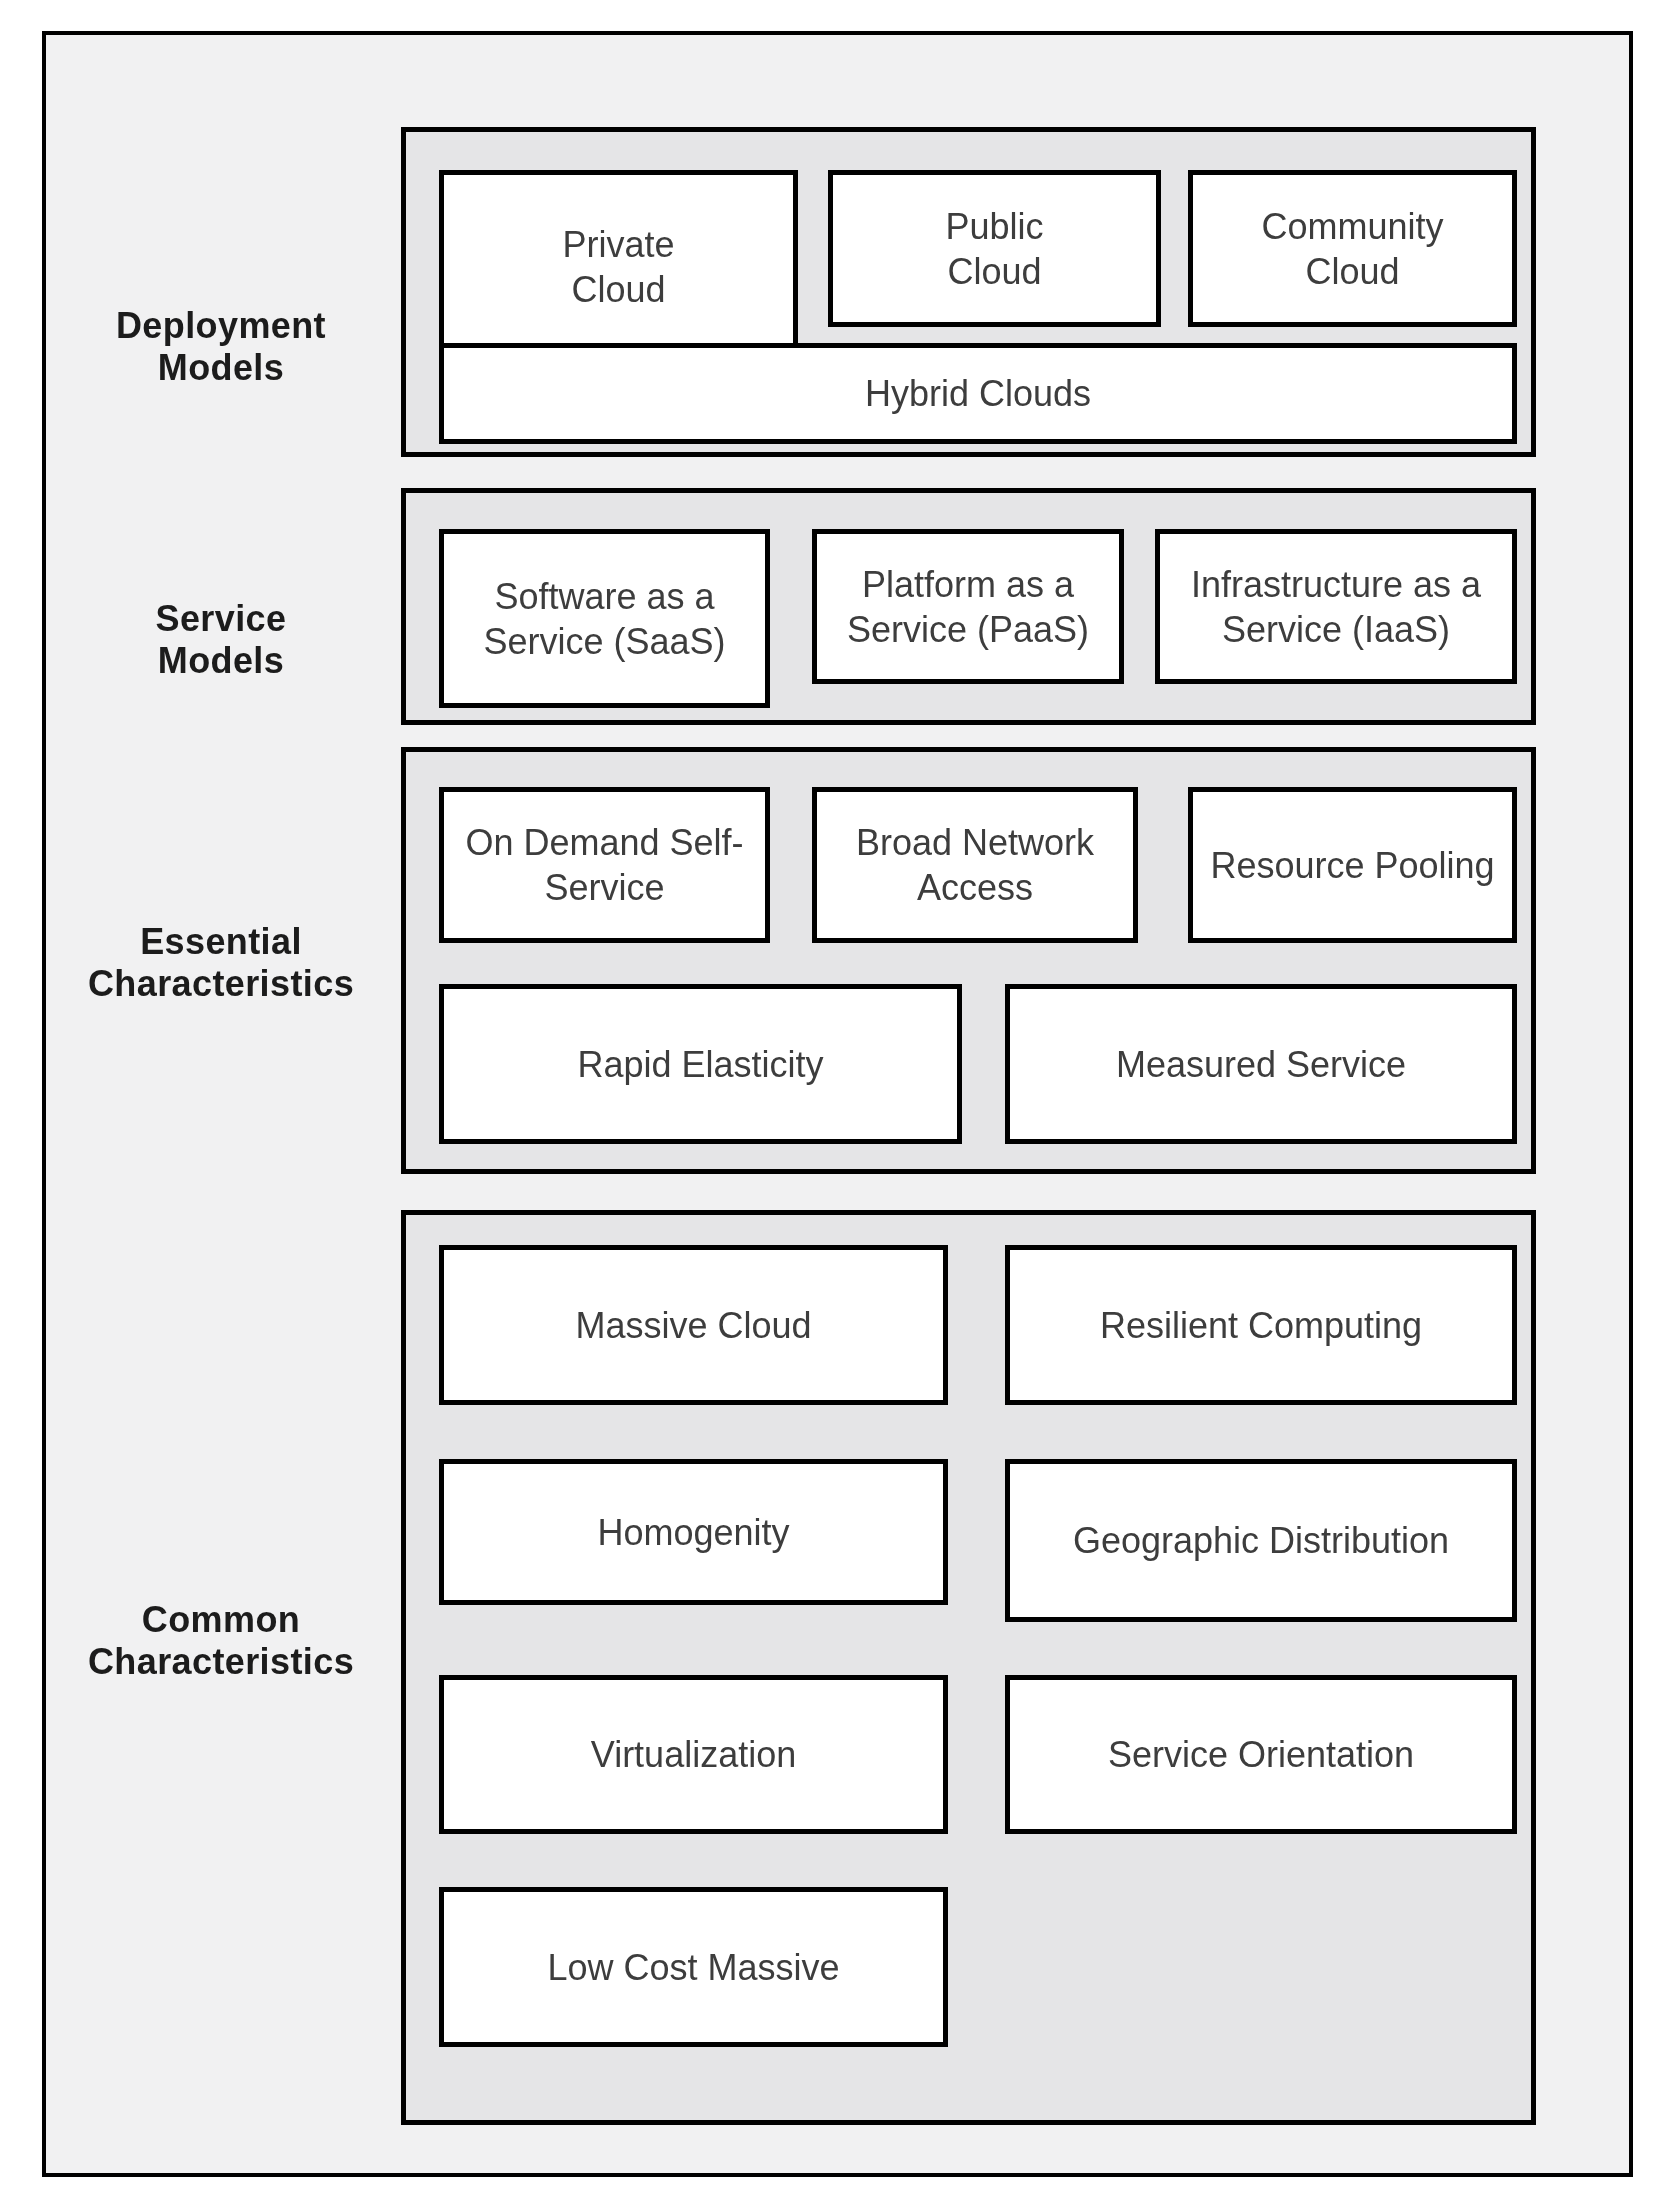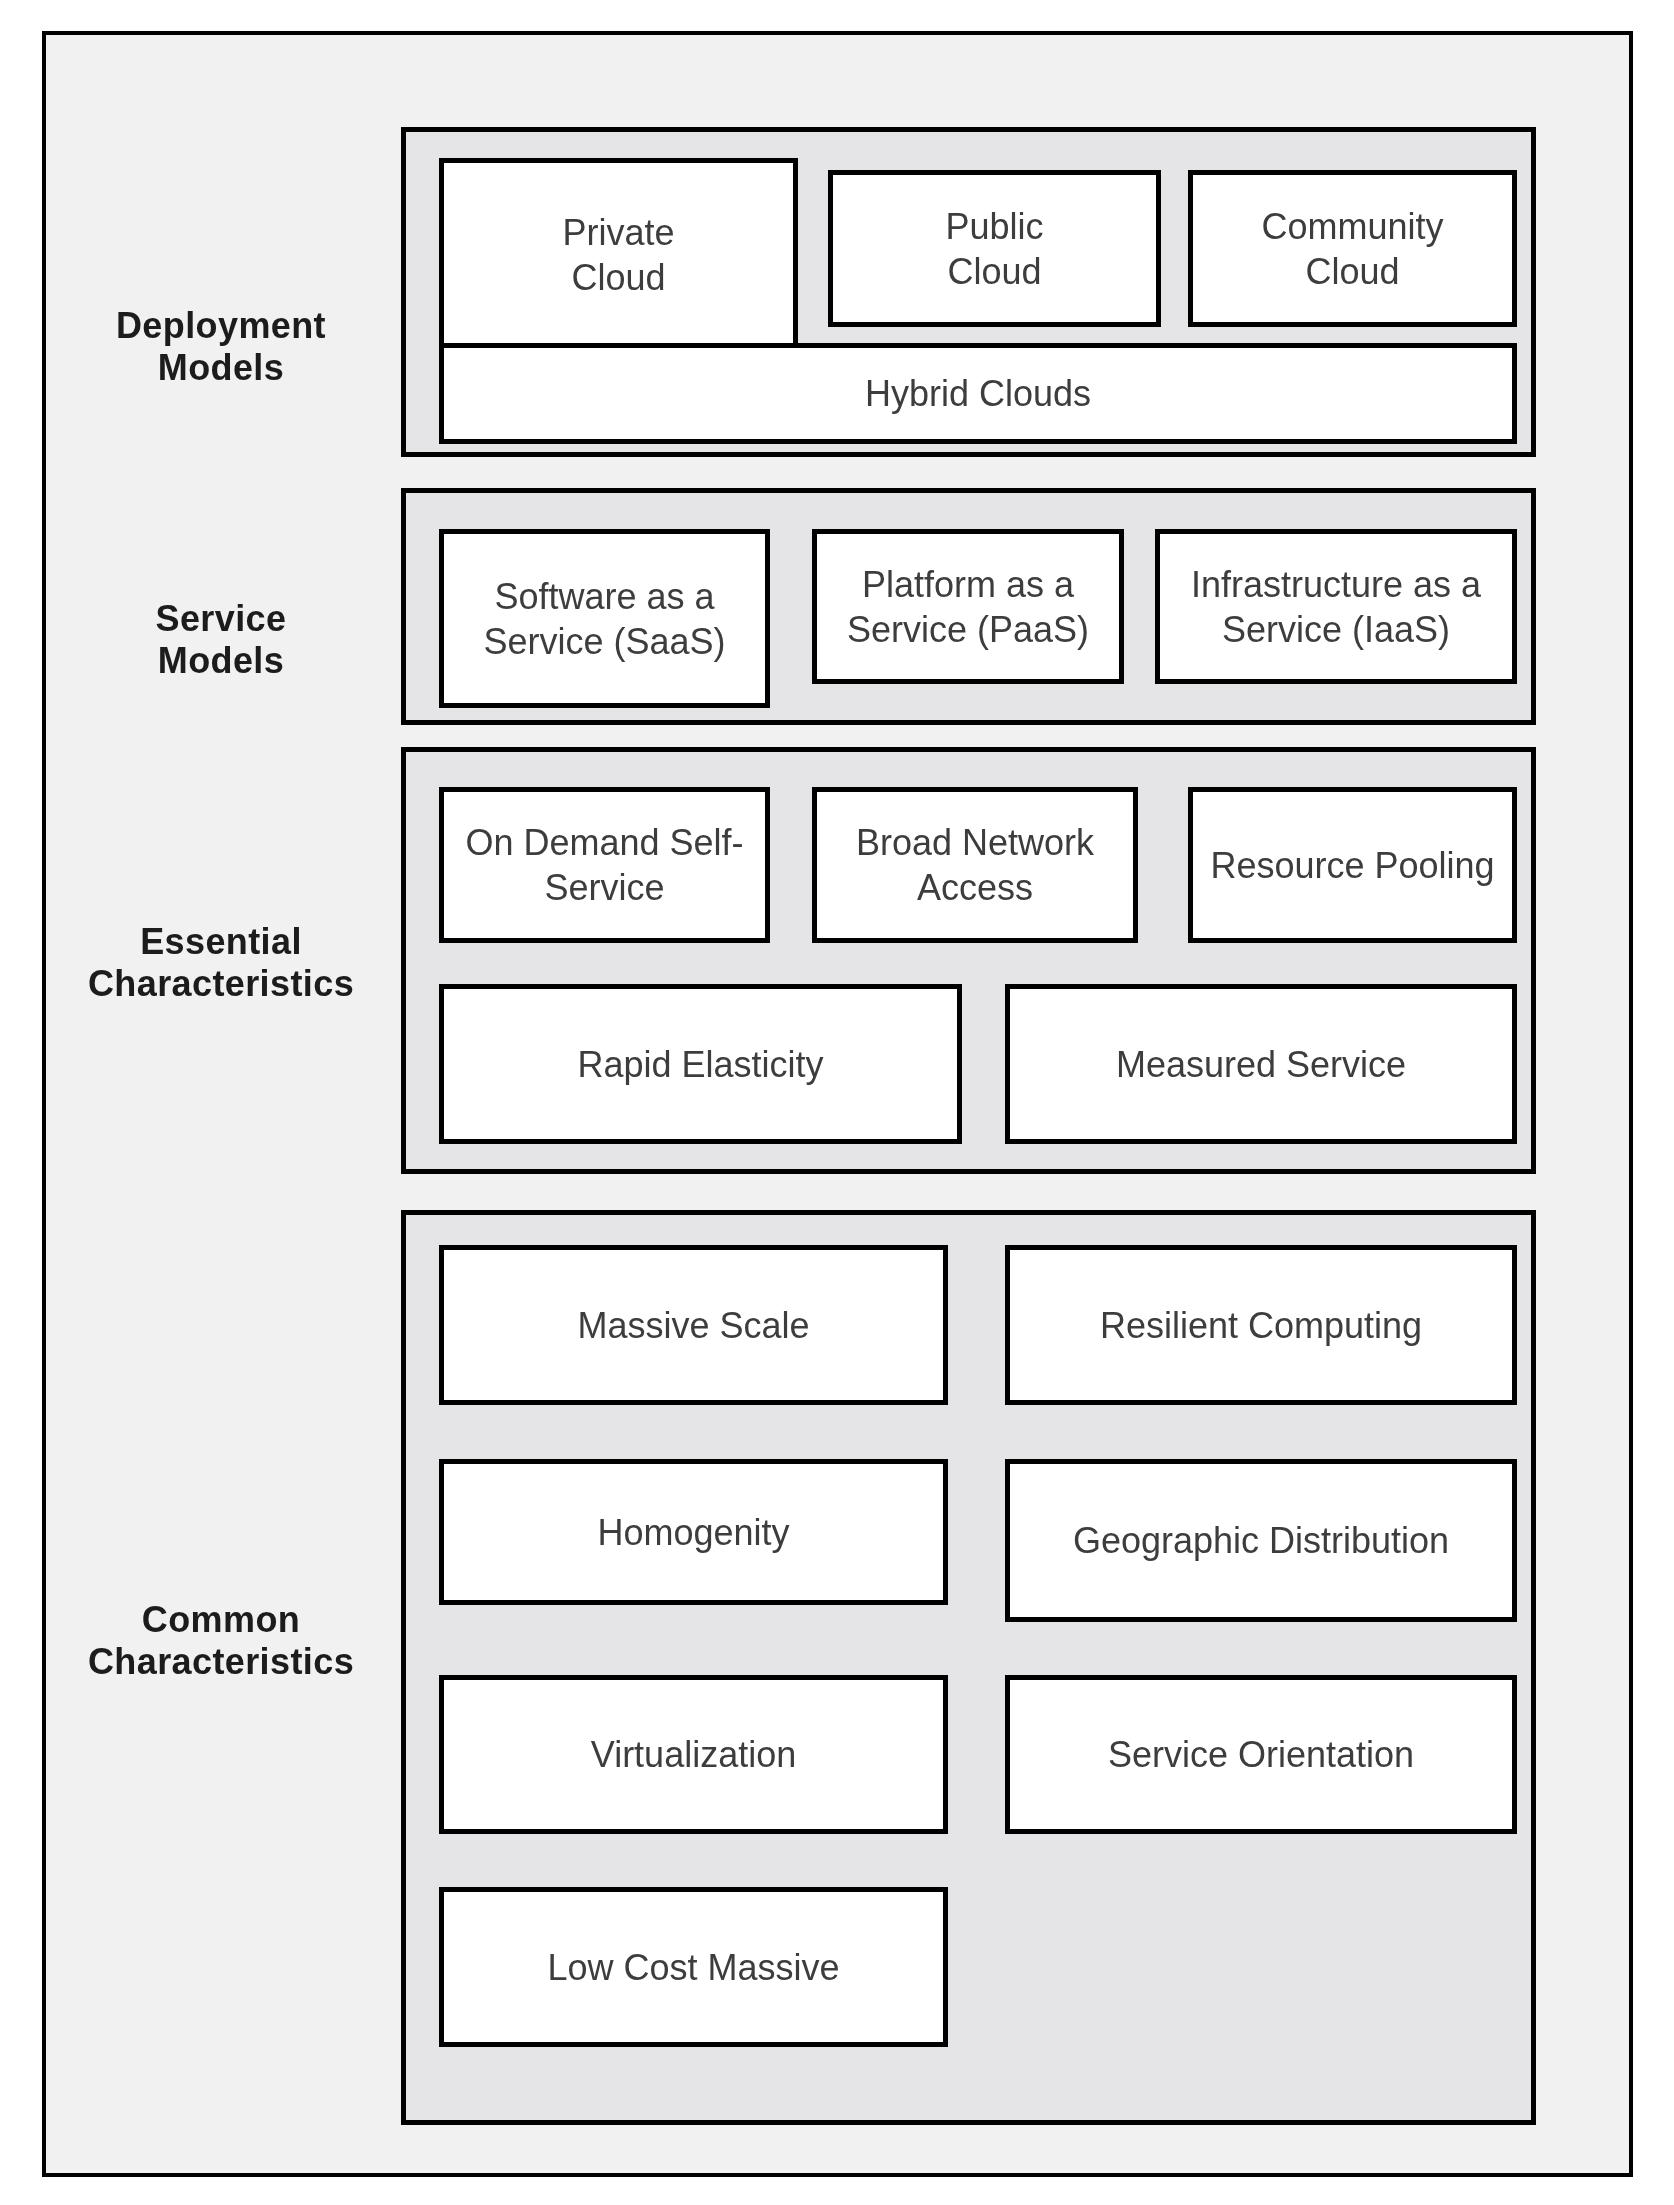"Private" div.box { top: 26px -> 38px }
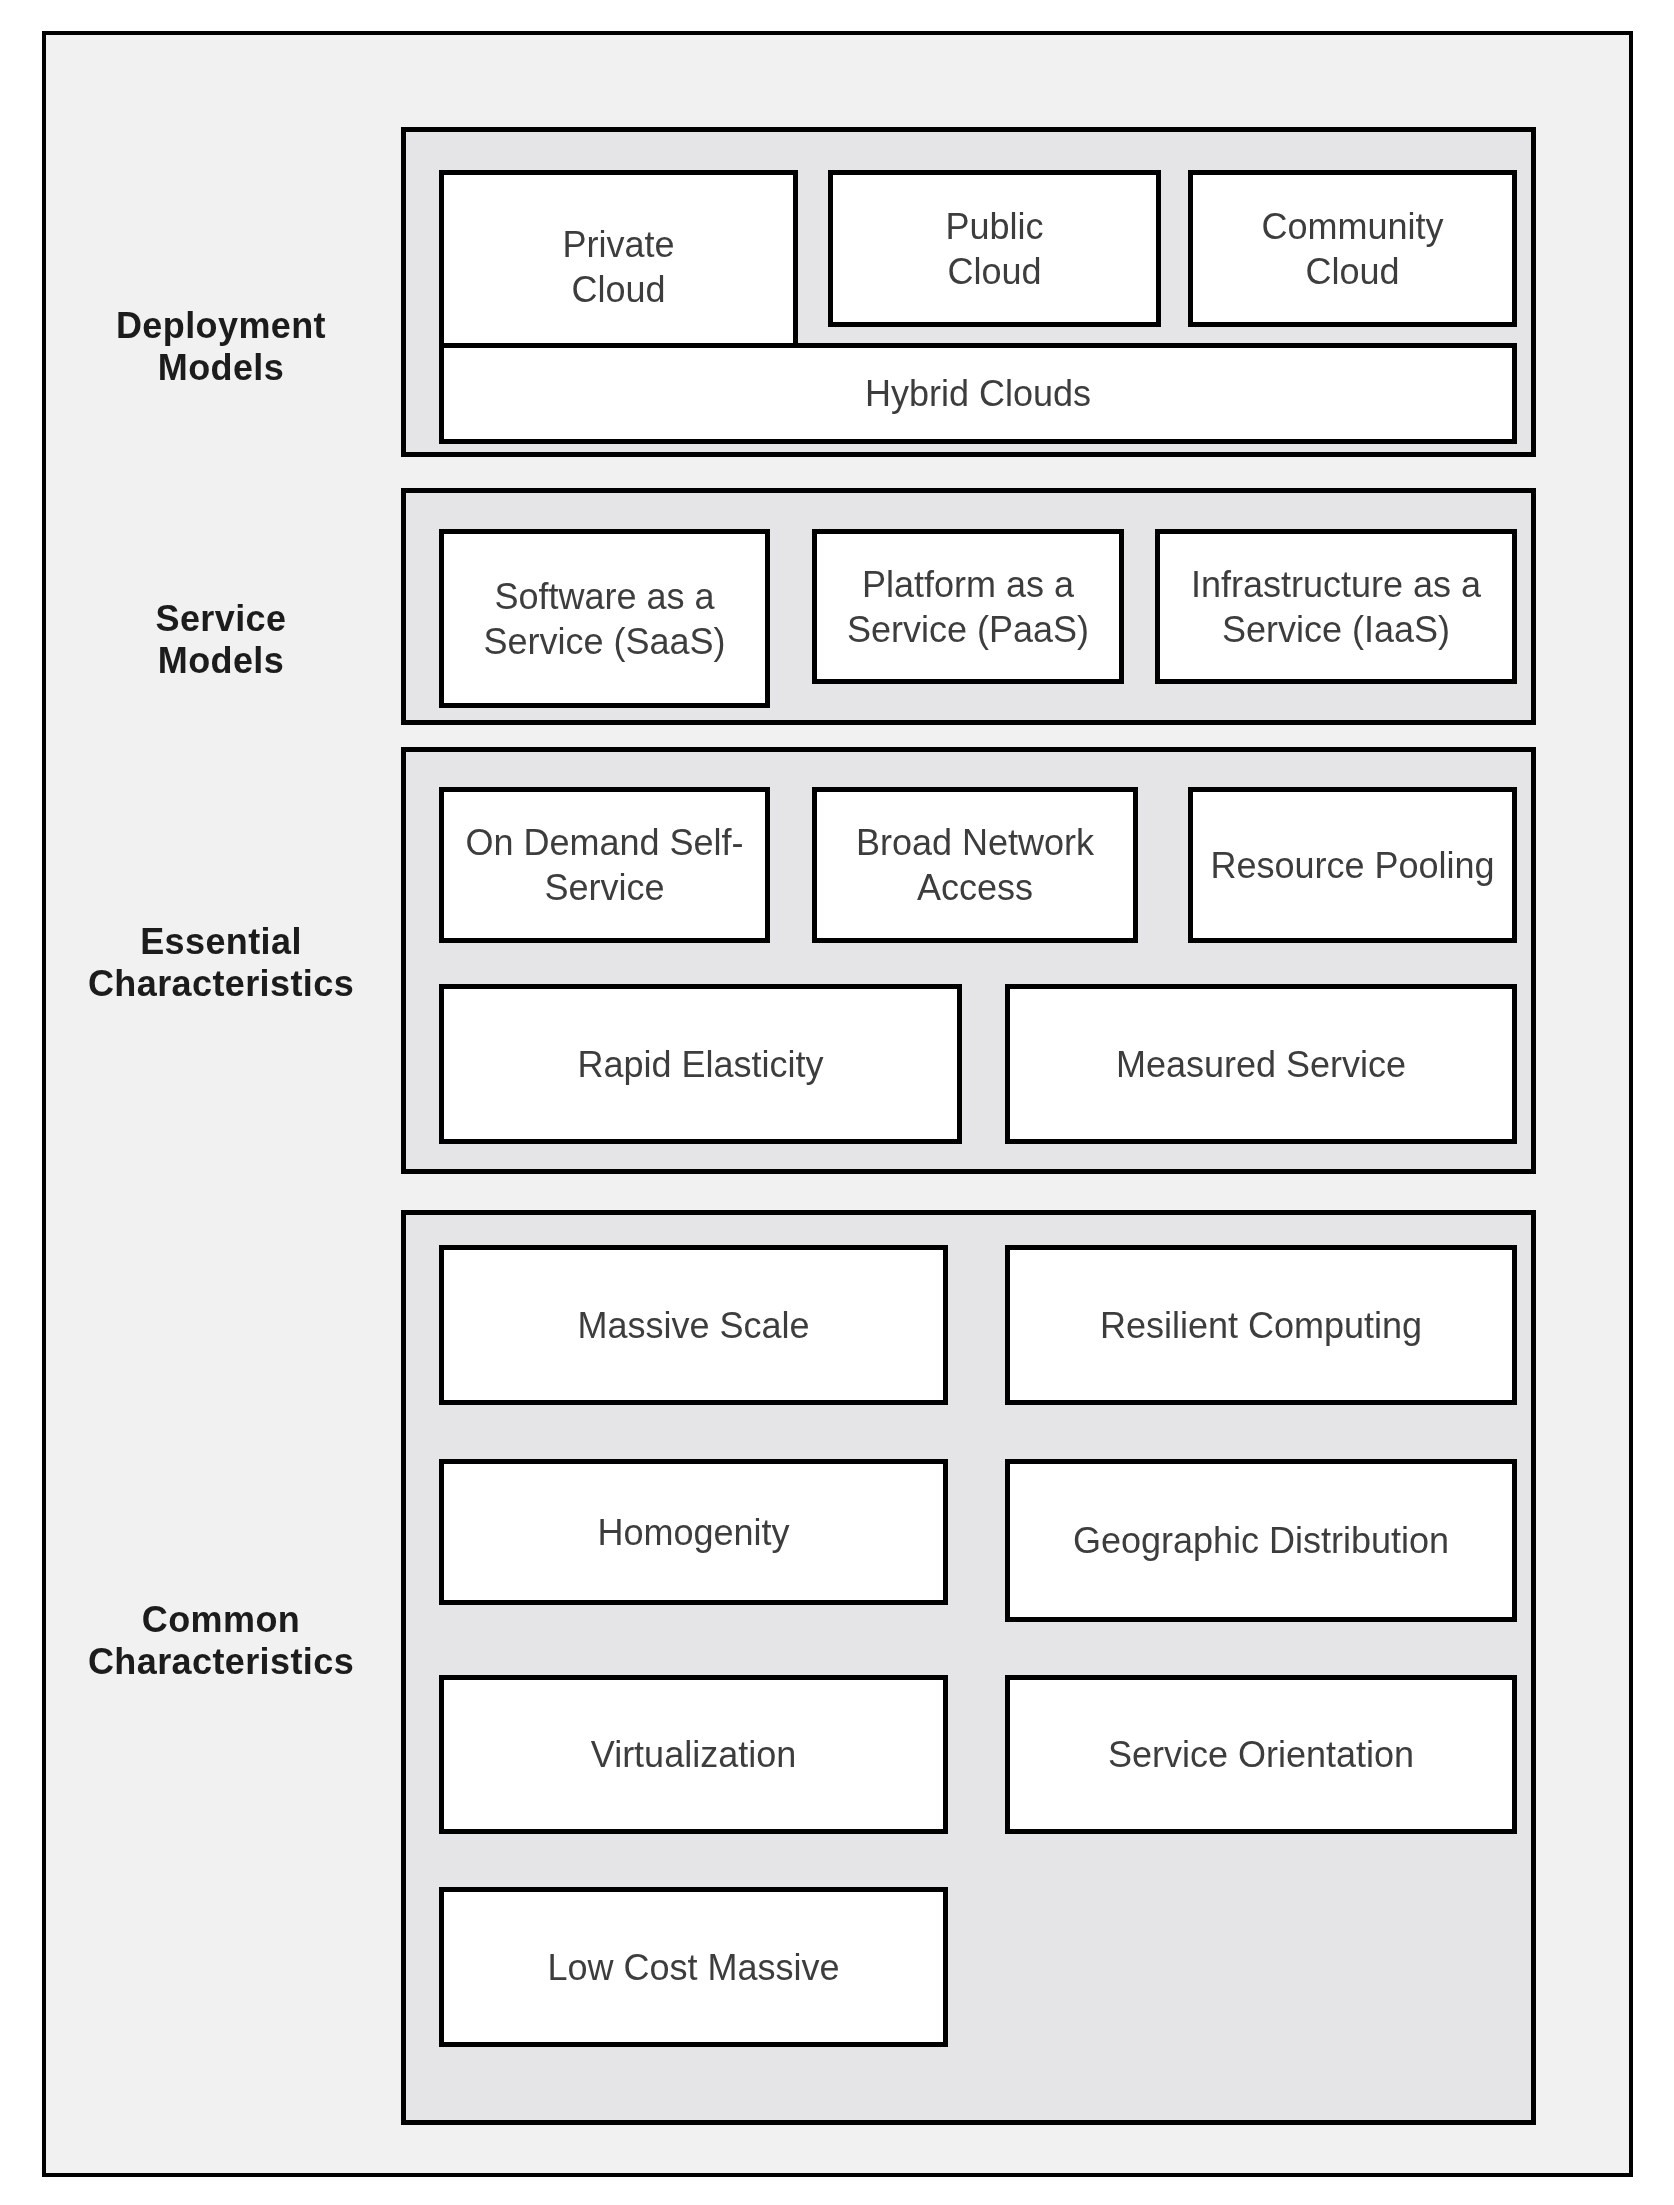"Massive Scale" span.box-text { text: Scale -> Cloud }
